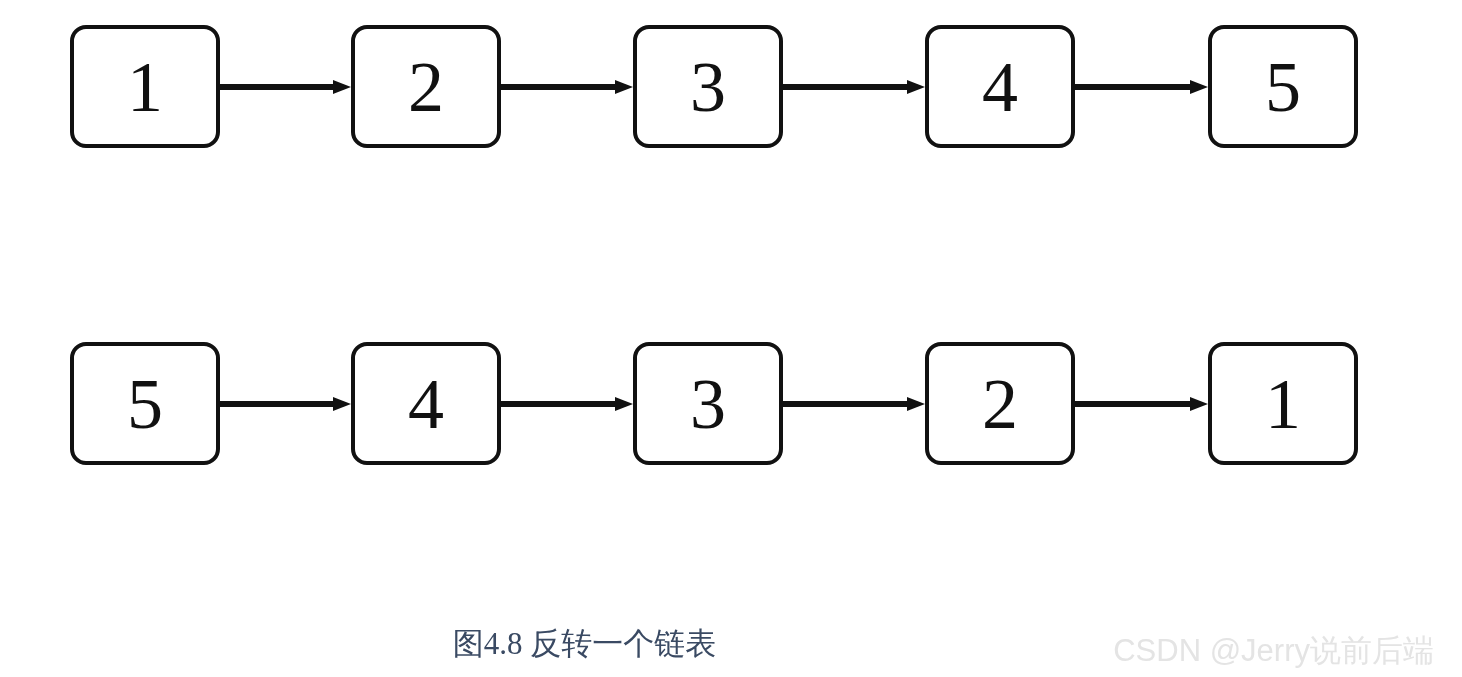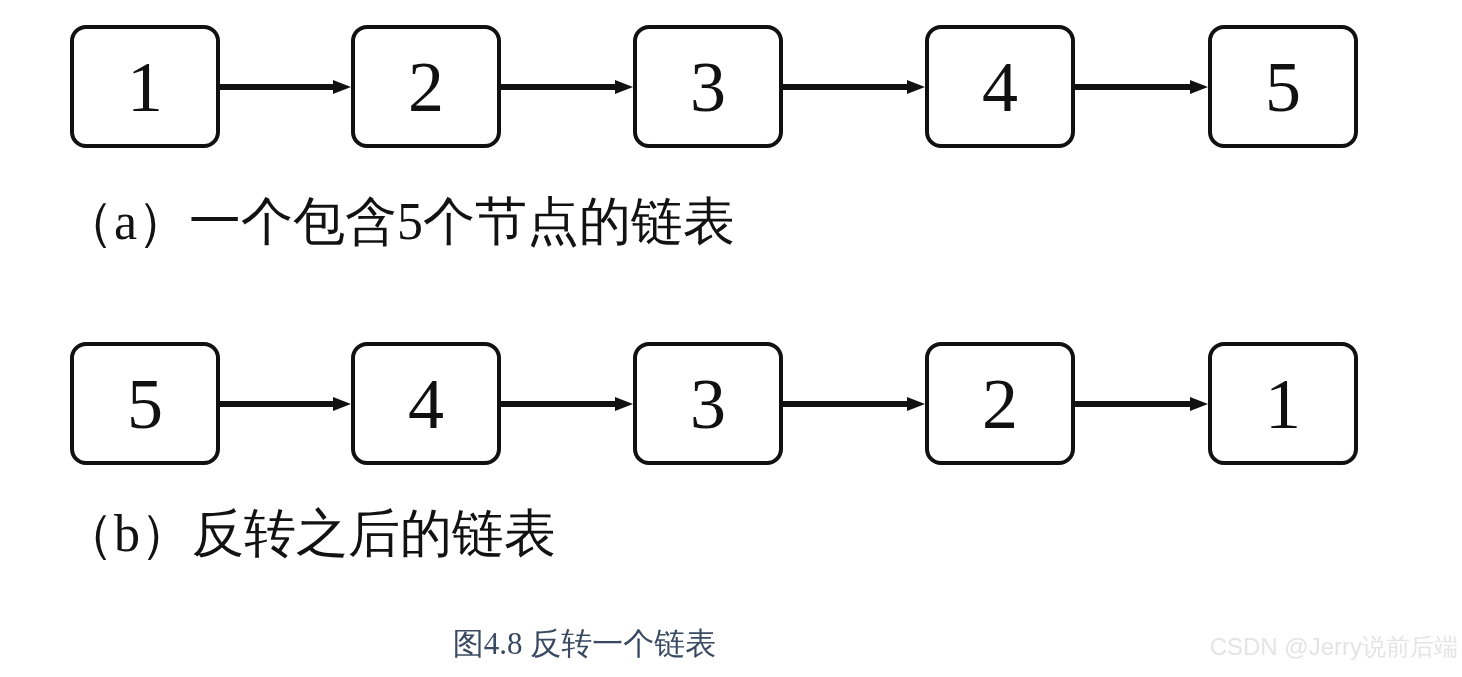"（a）一个包含5个节点的链表" div.sub-caption { html: <div>（a）一个包含5个节点的链表</div> -> none }
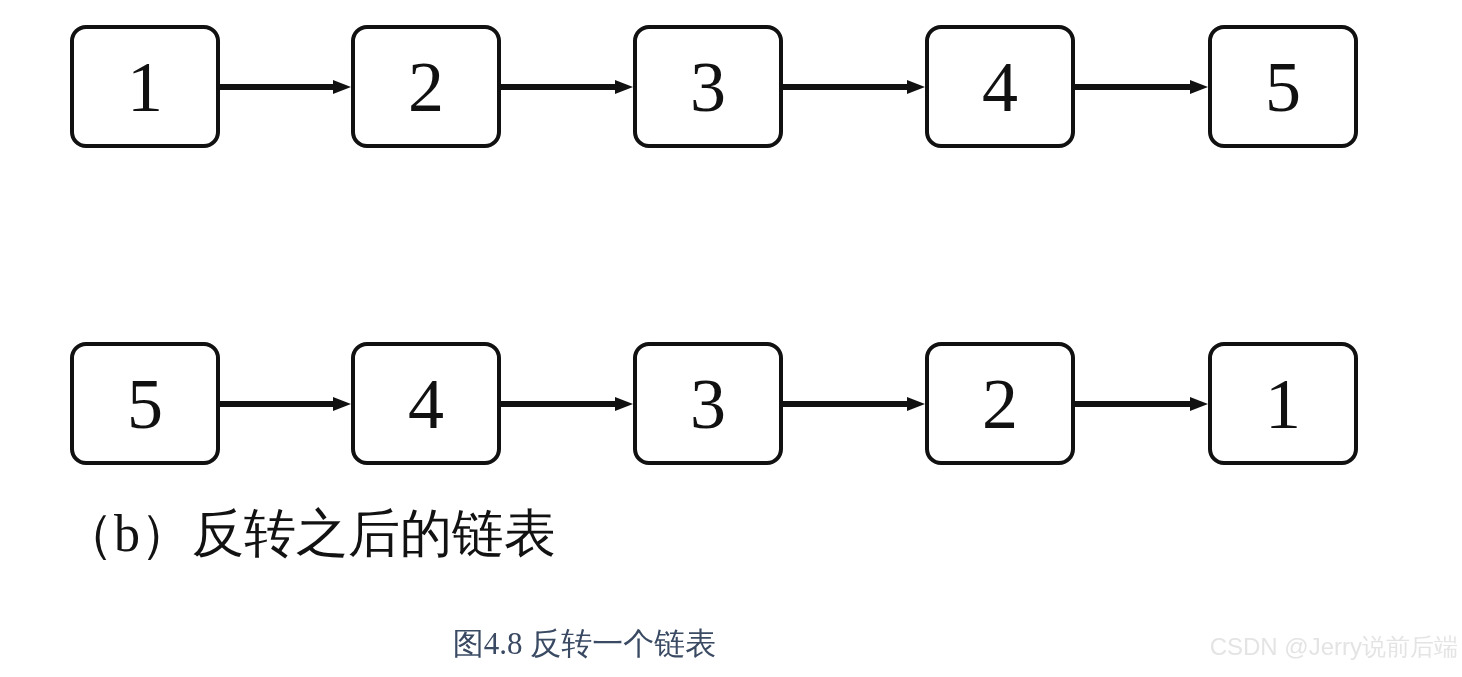"（b）反转之后的链表" div.sub-caption { html: <div>（b）反转之后的链表</div> -> none }
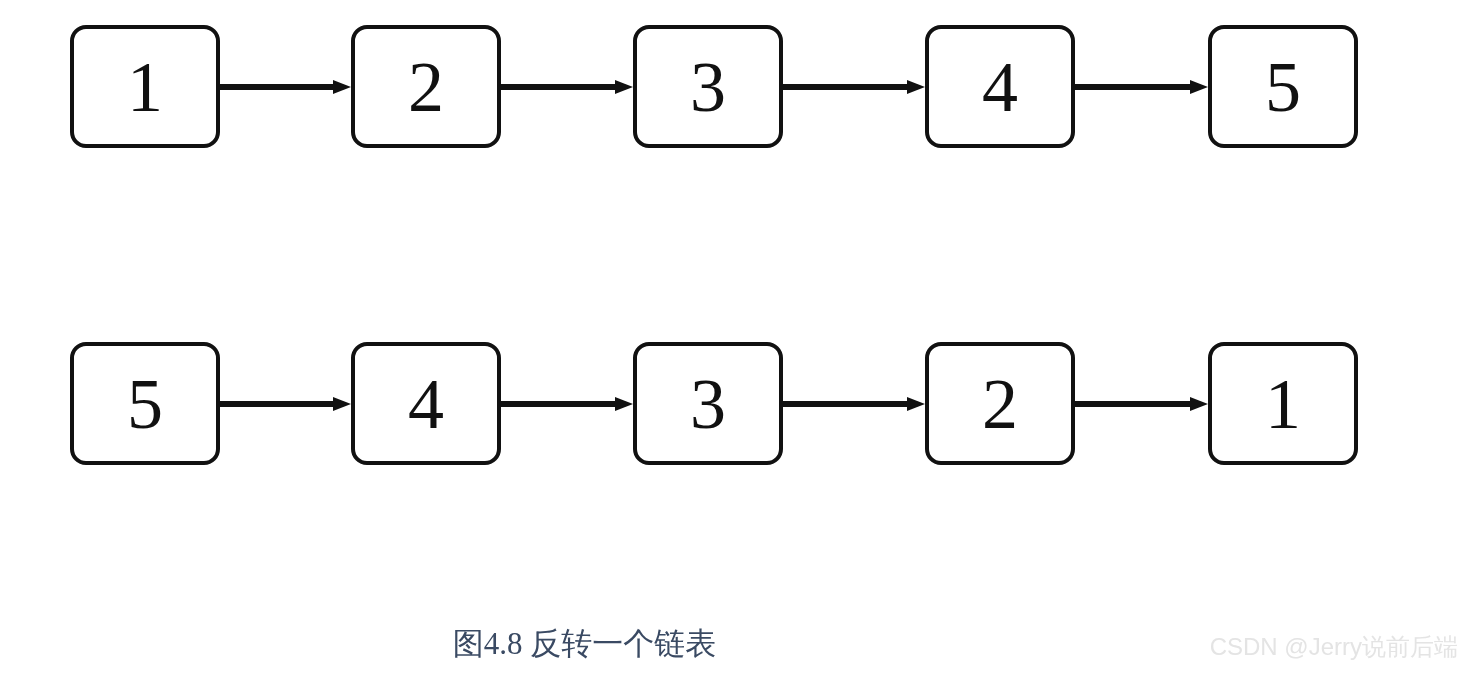"CSDN @Jerry说前后端" #watermark { font-size: 24px -> 31px; right: 4px -> 28px }
